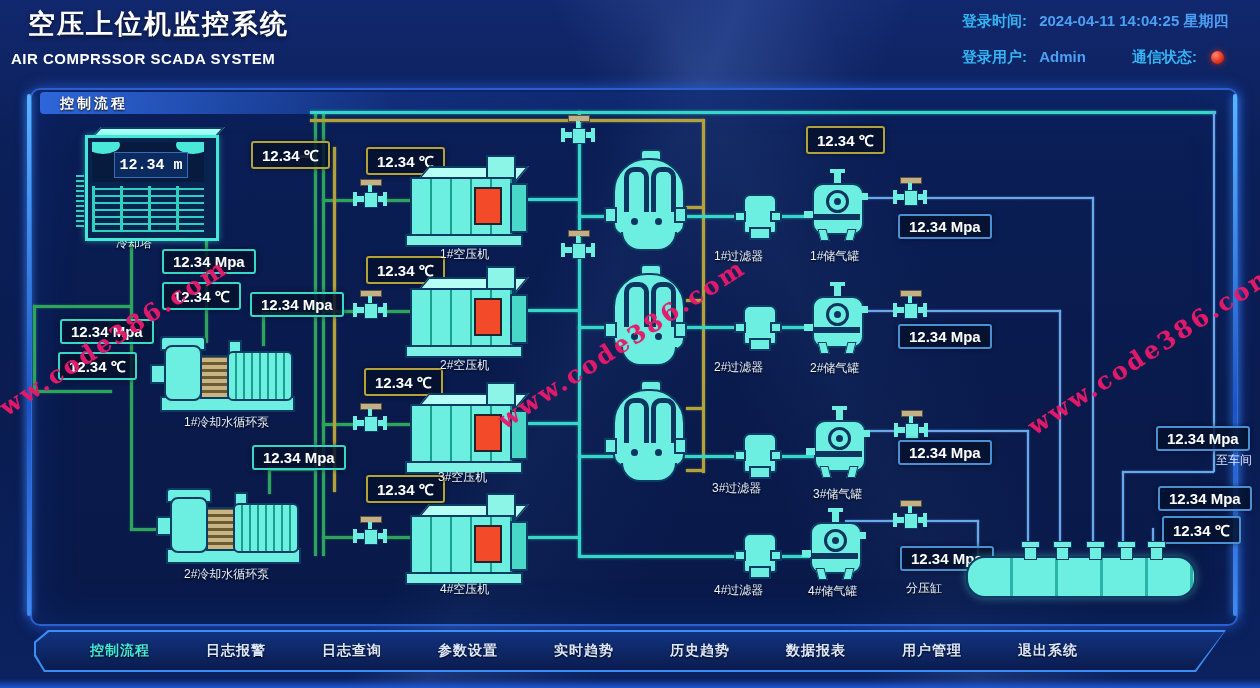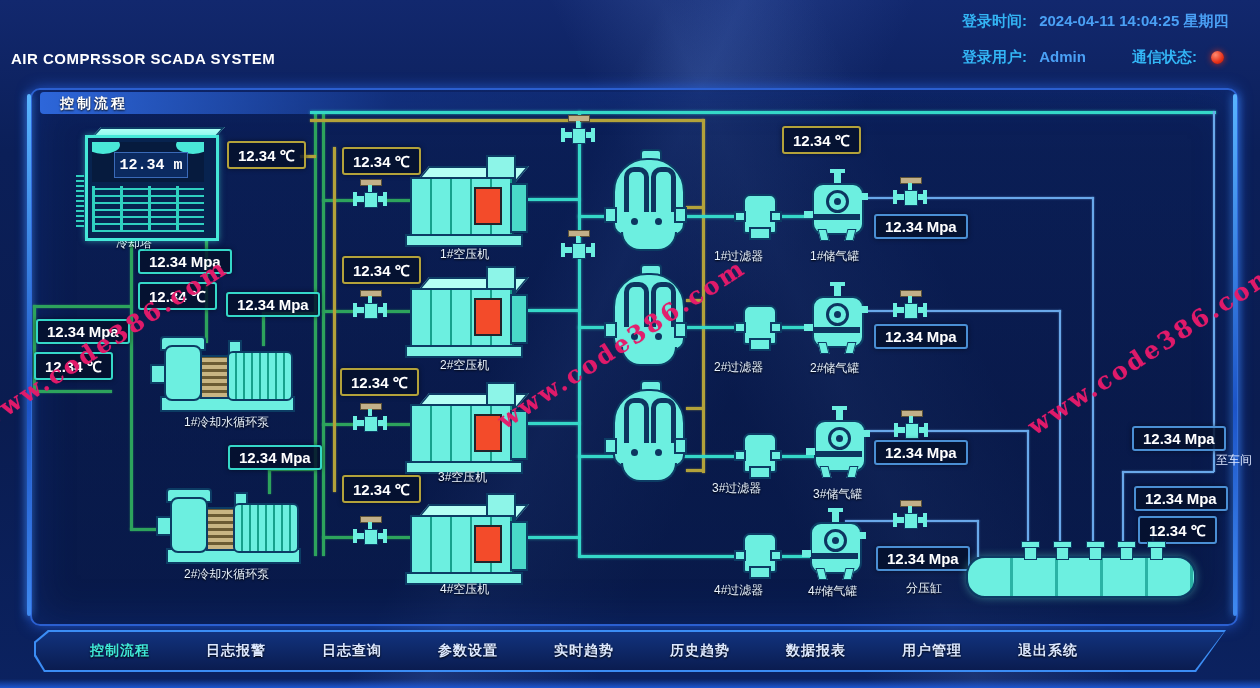"空压上位机监控系统" div.h-title { html: none -> <div>空压上位机监控系统</div> }
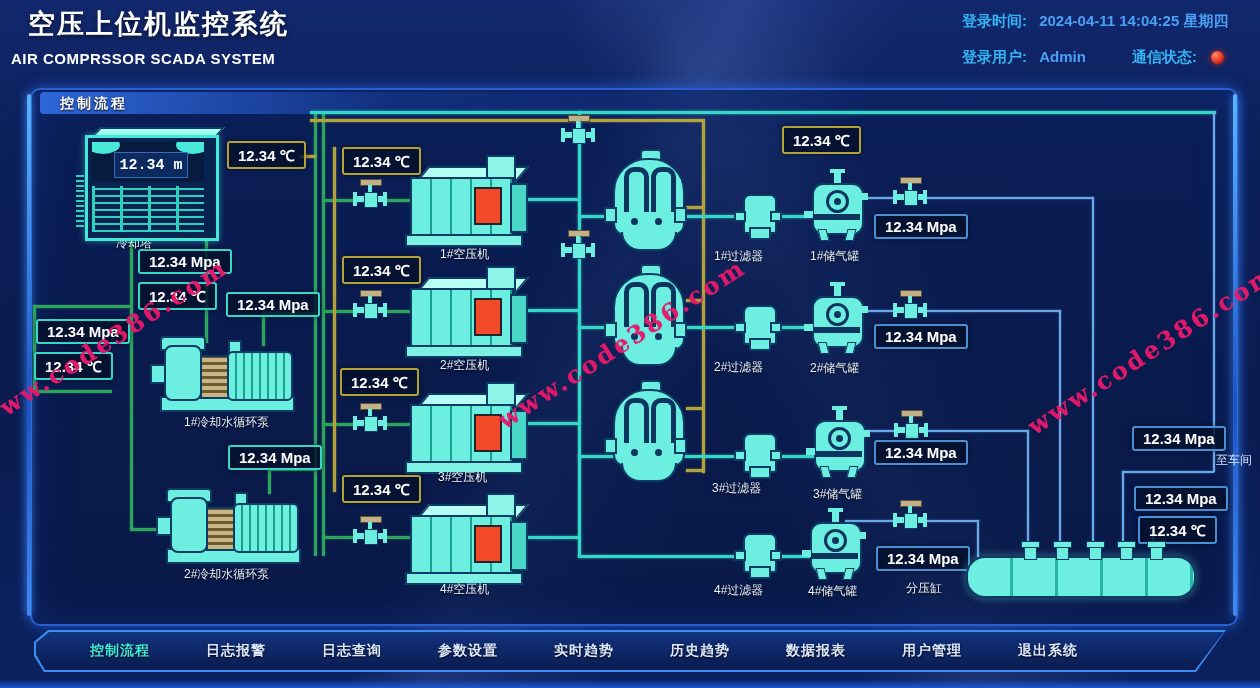"12.34 ℃" .gauge { margin-left: none -> 24px }
